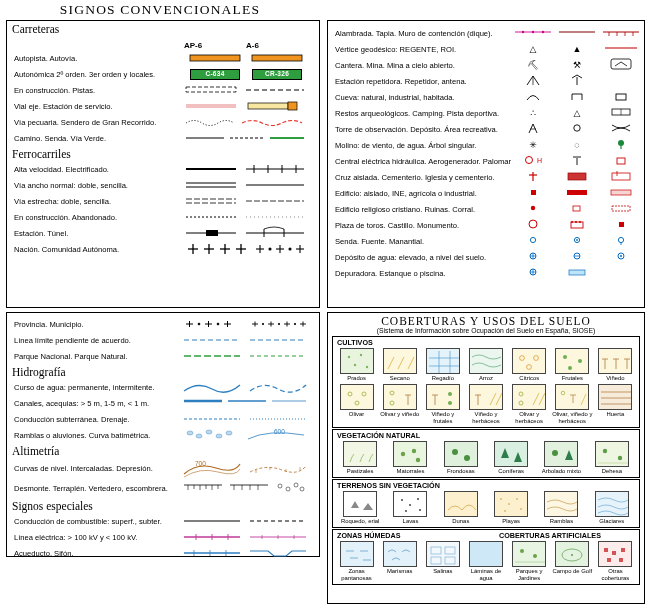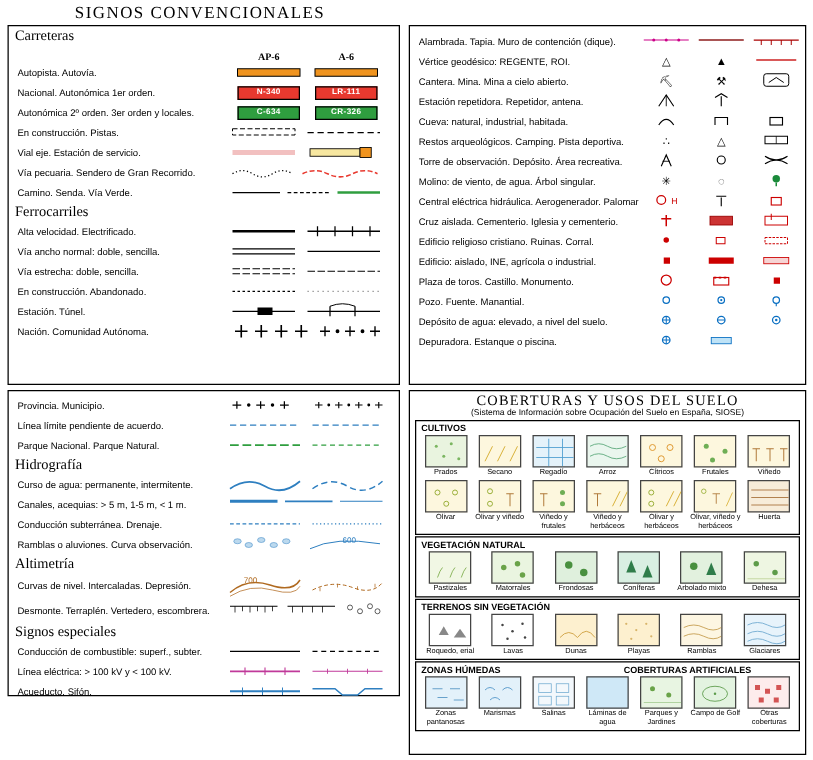"AP-6" .road-hdr .c1, .road-hdr .c2 { font-family: Liberation Serif, serif -> none; text-align: center -> none }
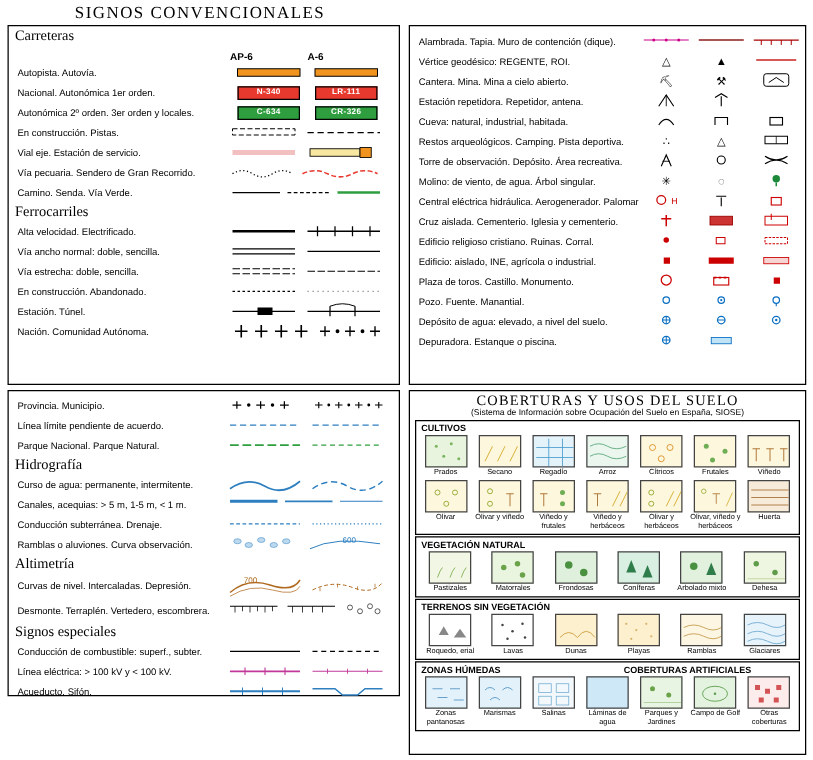"Nacional. Autonómica 1er orden." div.row { html: <div> <span>Nacional. Autonómica 1er orden.</span> <span> <span> <span>N-340</span> </span> <span> <span>LR-111</span> </span> </span> </div> -> none }
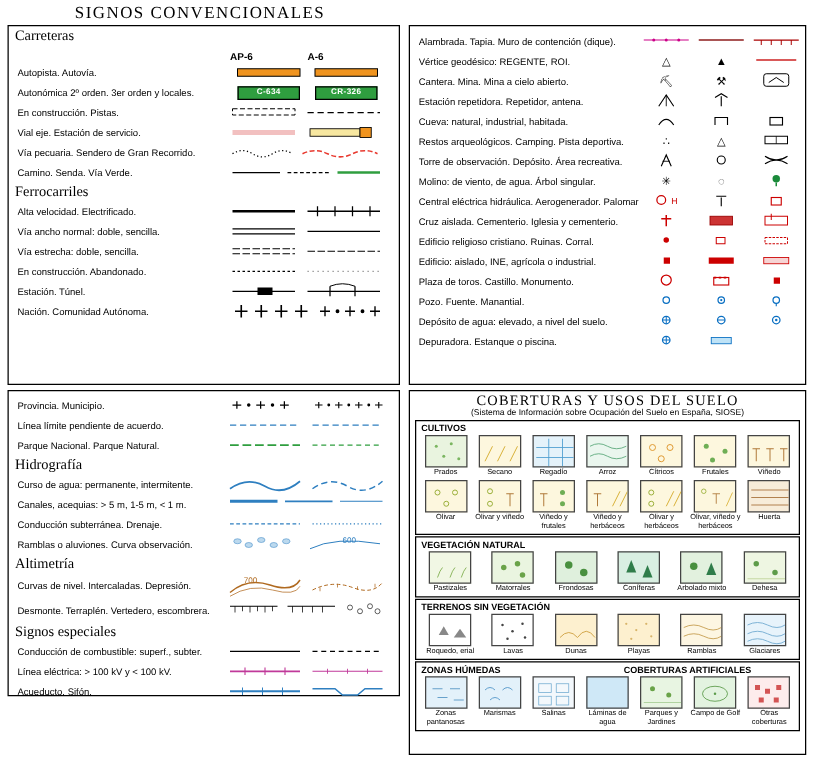"Edificio religioso cristiano. Ruinas." div.row { order: before "Edificio: aislado, INE, agrícola o" -> after "Edificio: aislado, INE, agrícola o" }
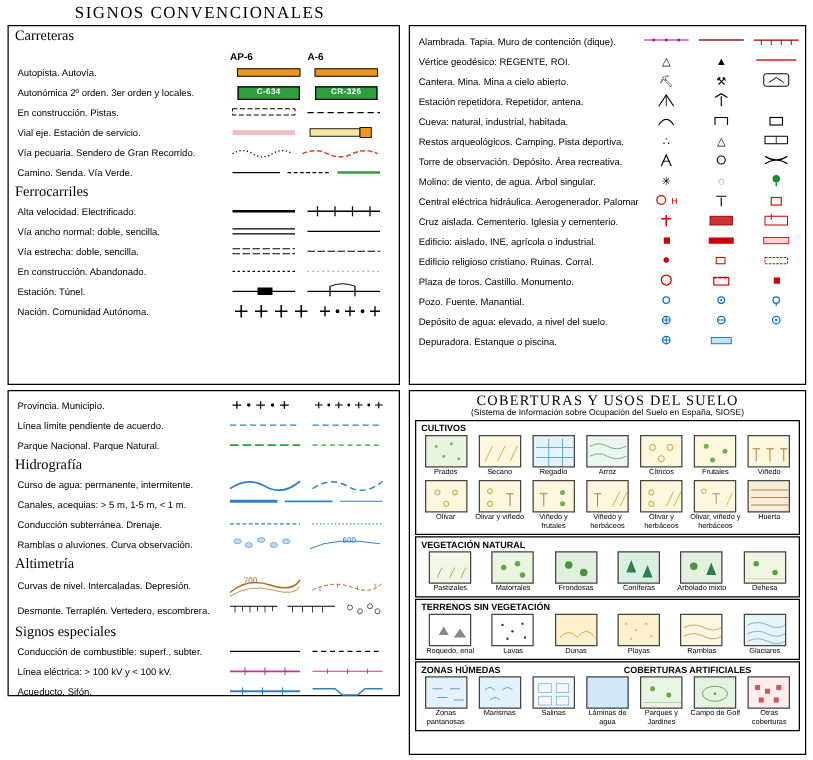"Pozo. Fuente. Manantial." span.lbl { text: Pozo -> Senda }
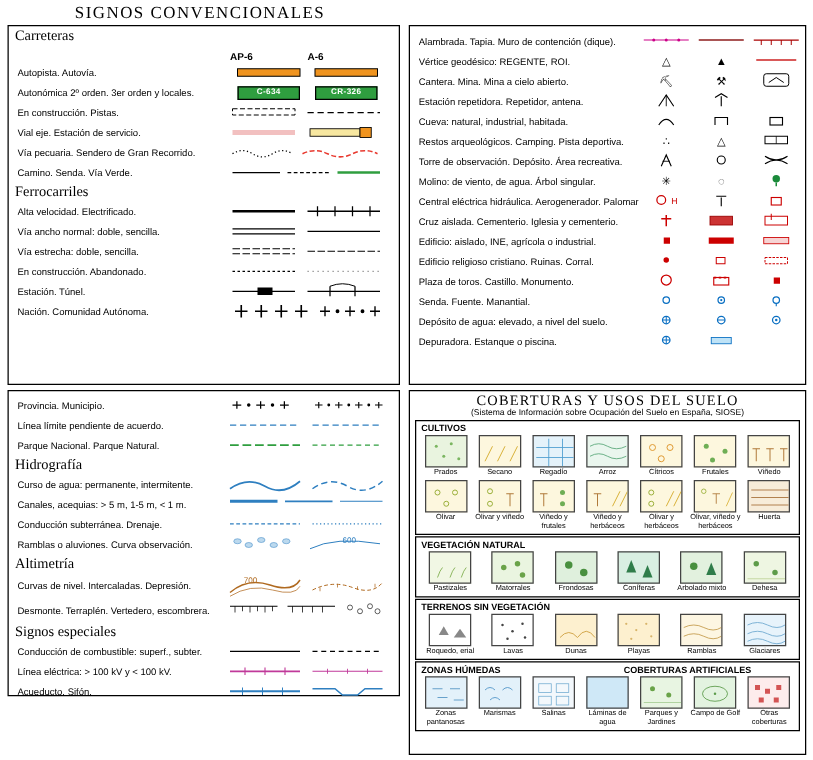"Ramblas o aluviones. Curva observación." span.lbl { text: observación -> batimétrica }
